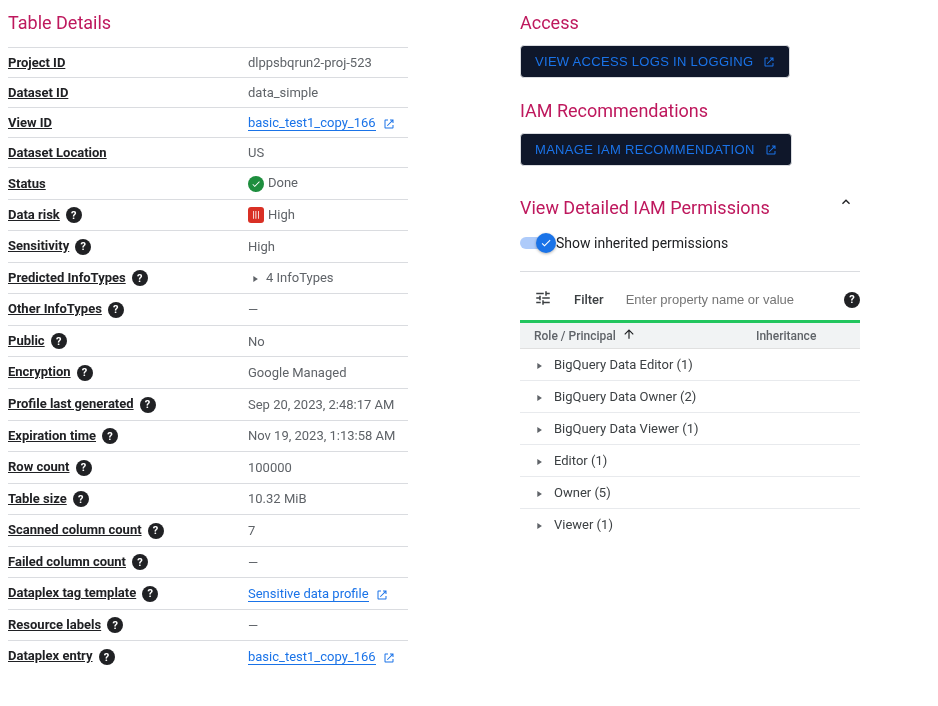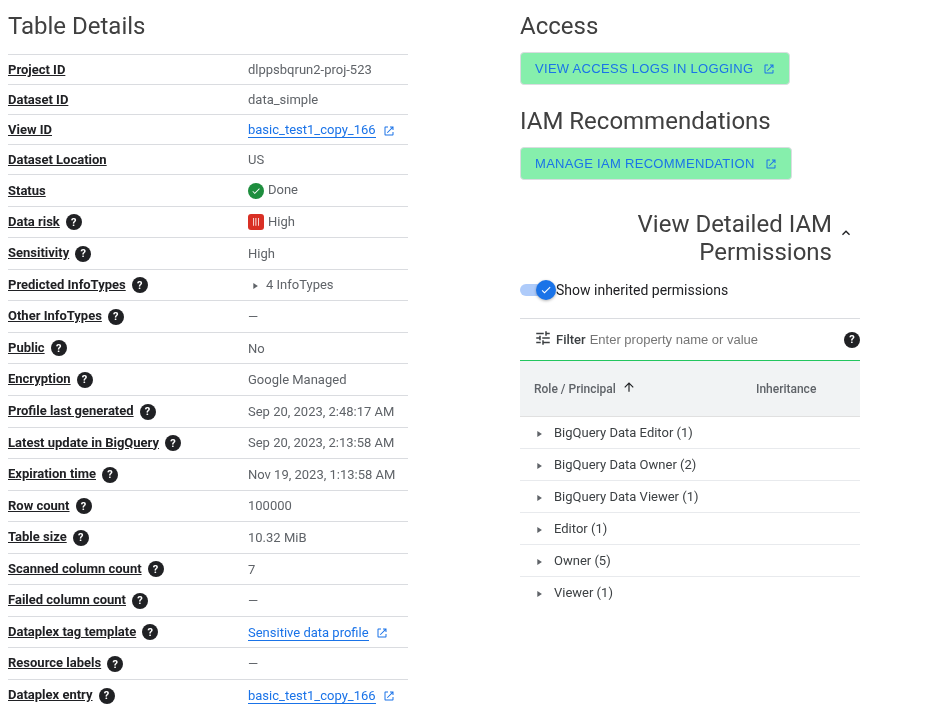"Table Details" h2 { color: #404040 -> #be185d; font-size: 24px -> 18px }
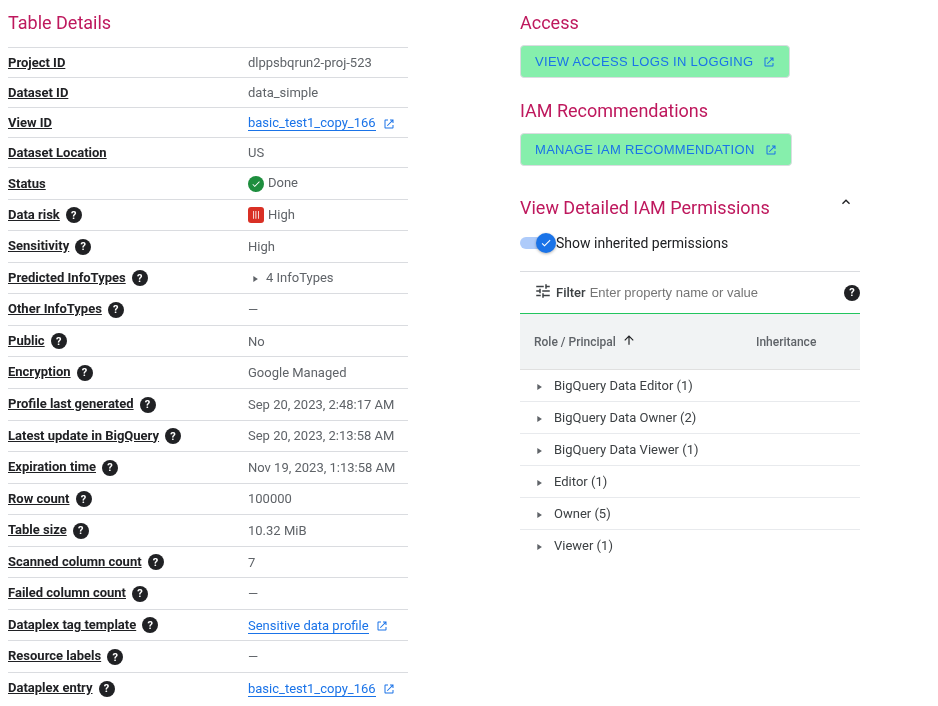"VIEW ACCESS LOGS IN LOGGING" .outline-btn { background: #86efac -> #0f172a }
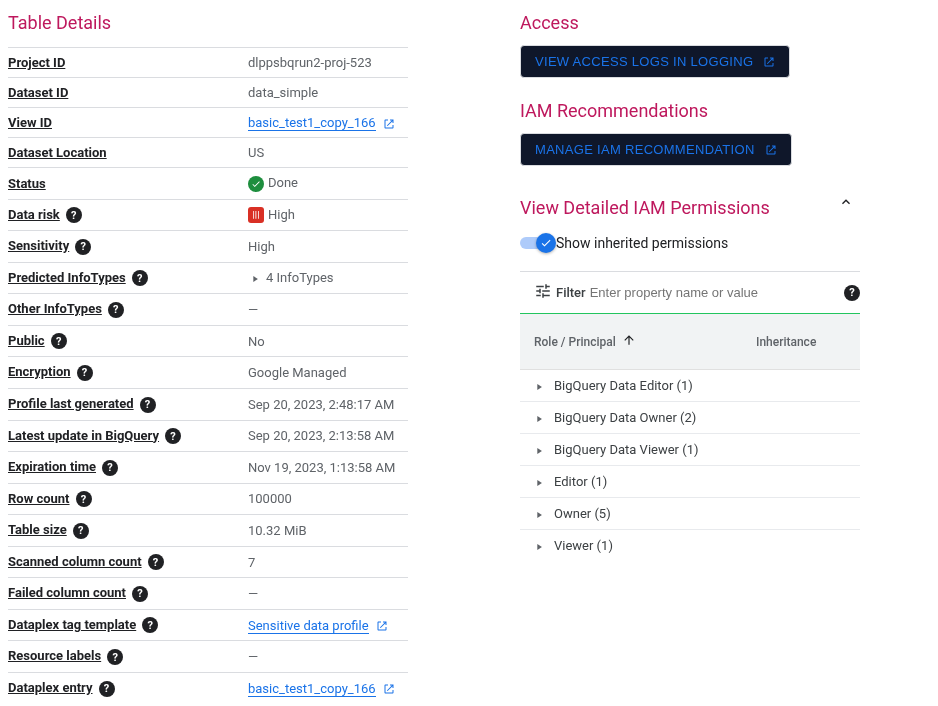"Filter" .filter-row { gap: 4px -> 22px; padding: 10px 0 10px 14px -> 17px 0 10px 14px }
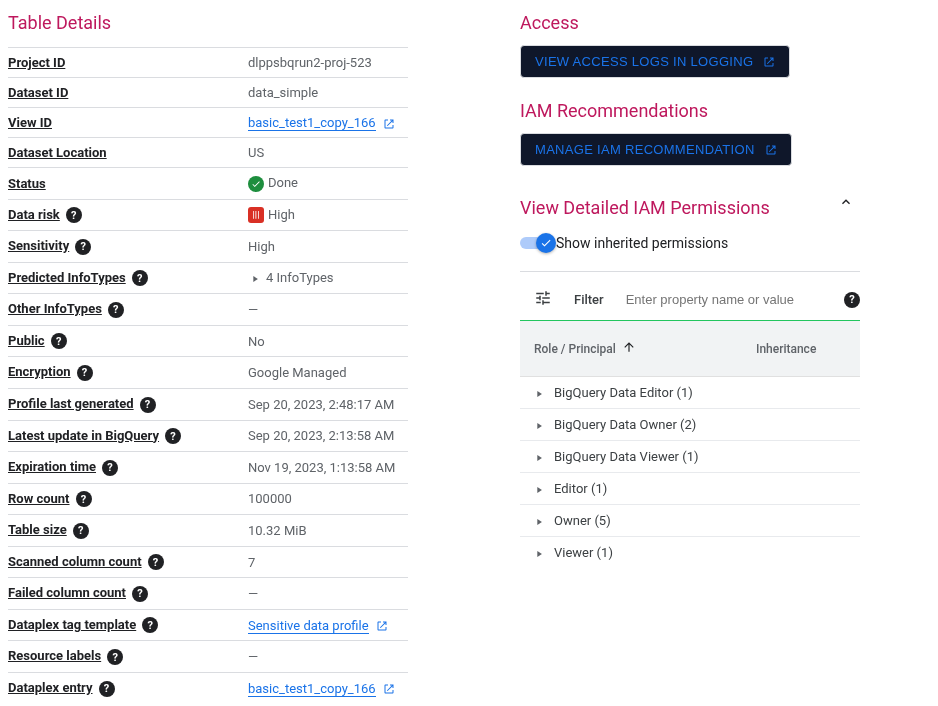"Role / Principal" .perm-table-header { border-top: 1px solid #22c55e -> 3px solid #22c55e; padding: 19px 14px -> 4px 14px }
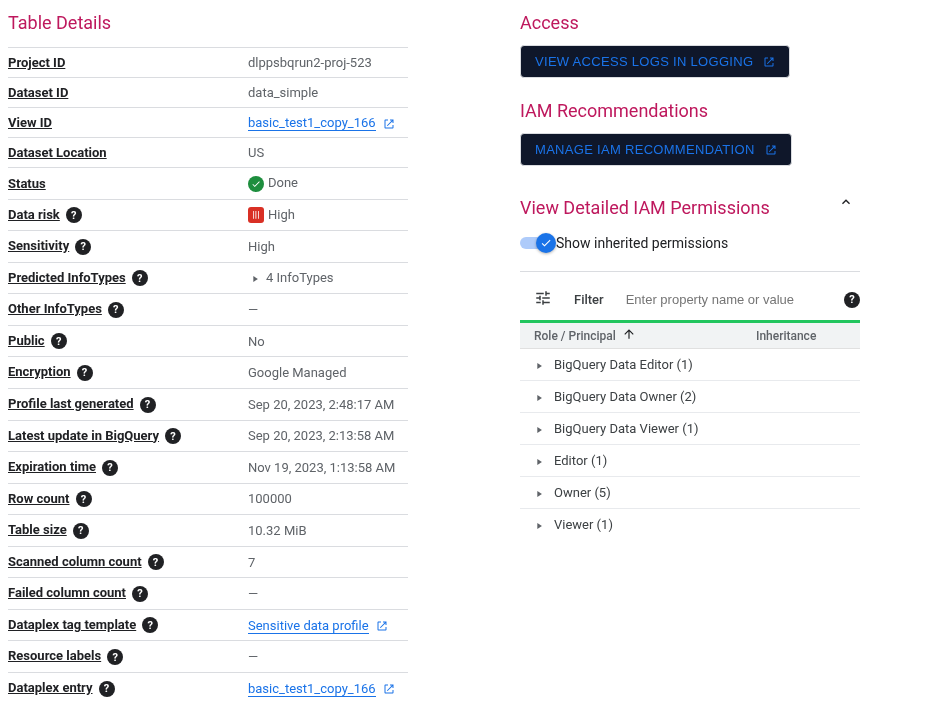"Latest update in BigQuery ?" tr { html: <tr> <td><span>Latest update in BigQuery</span><span>?</span></td> <td>Sep 20, 2023, 2:13:58 AM</td> </tr> -> none }
